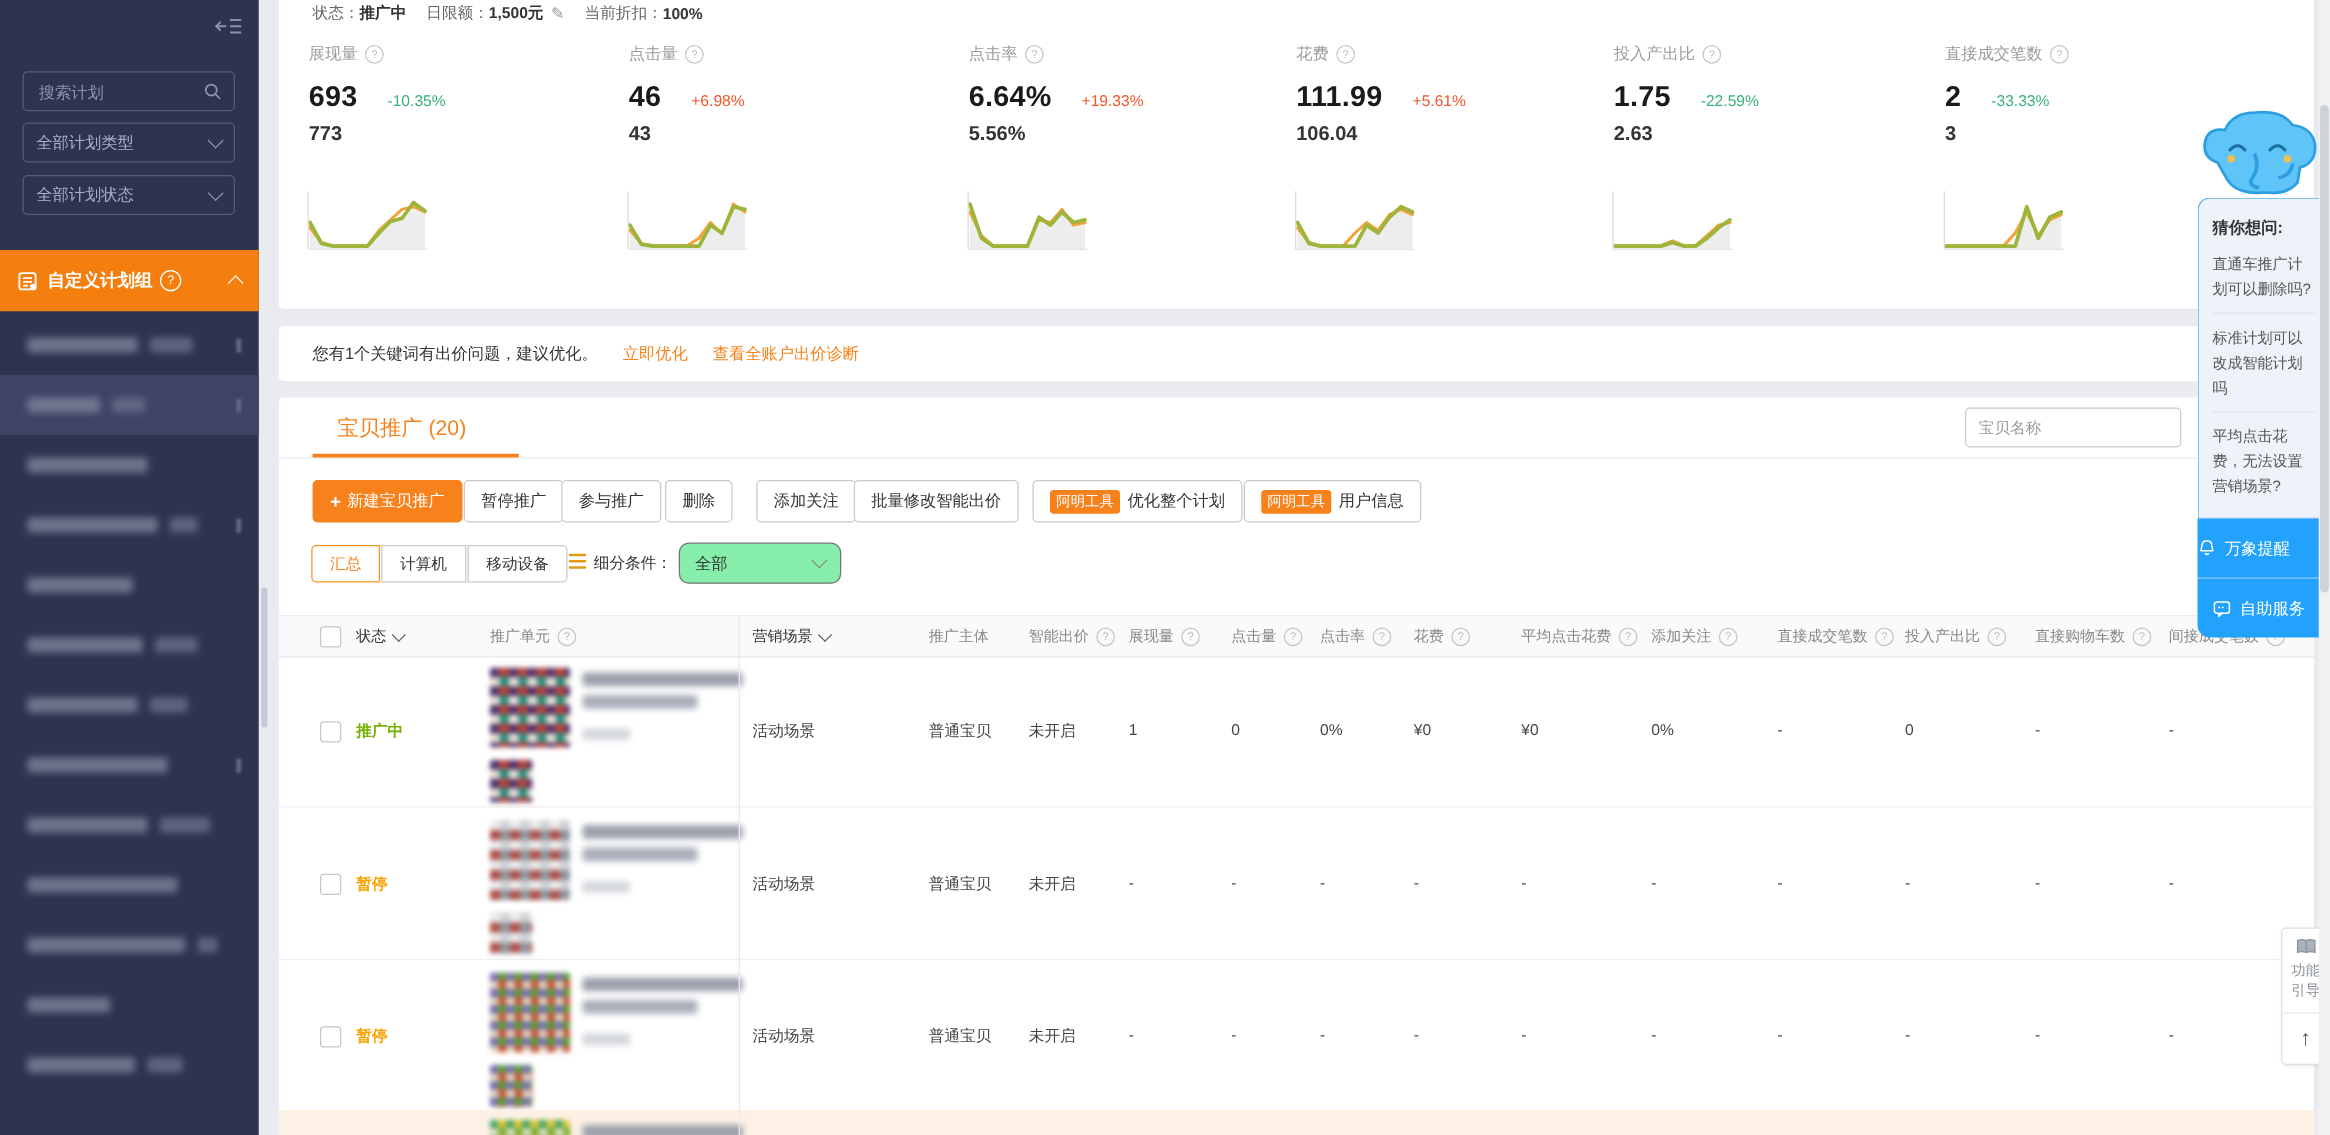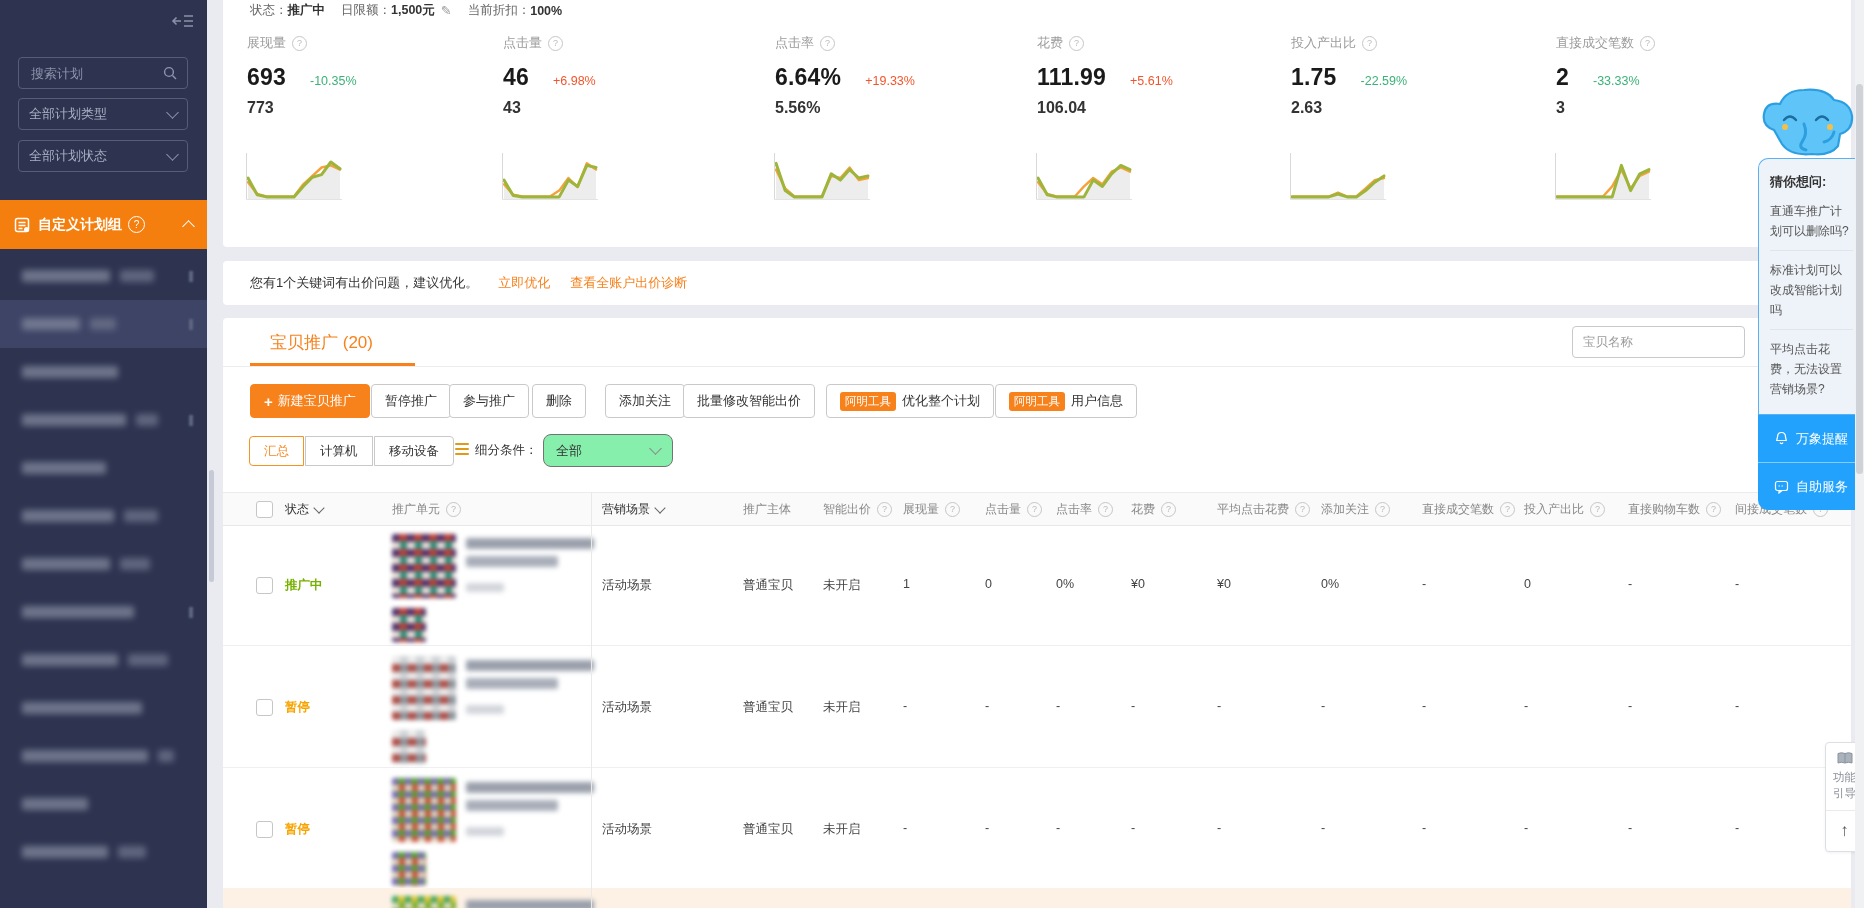"万象提醒" .blue-btn { justify-content: center -> none }
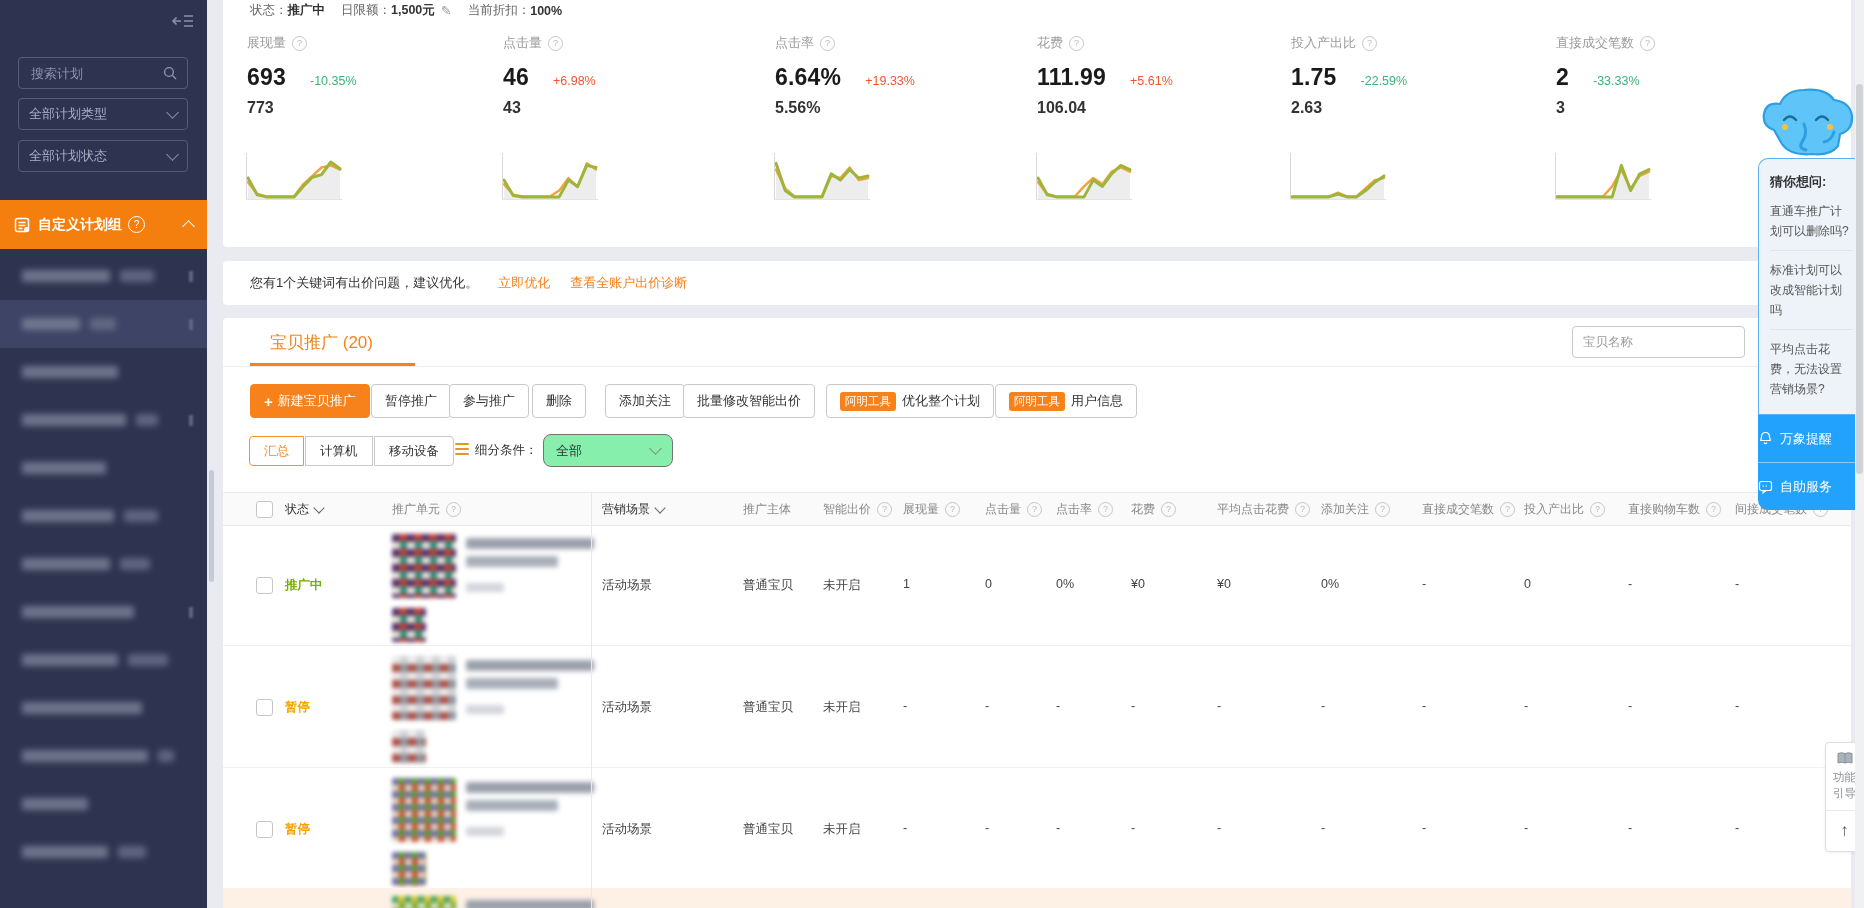"自助服务" .blue-btn + .blue-btn { padding-left: none -> 12px }
